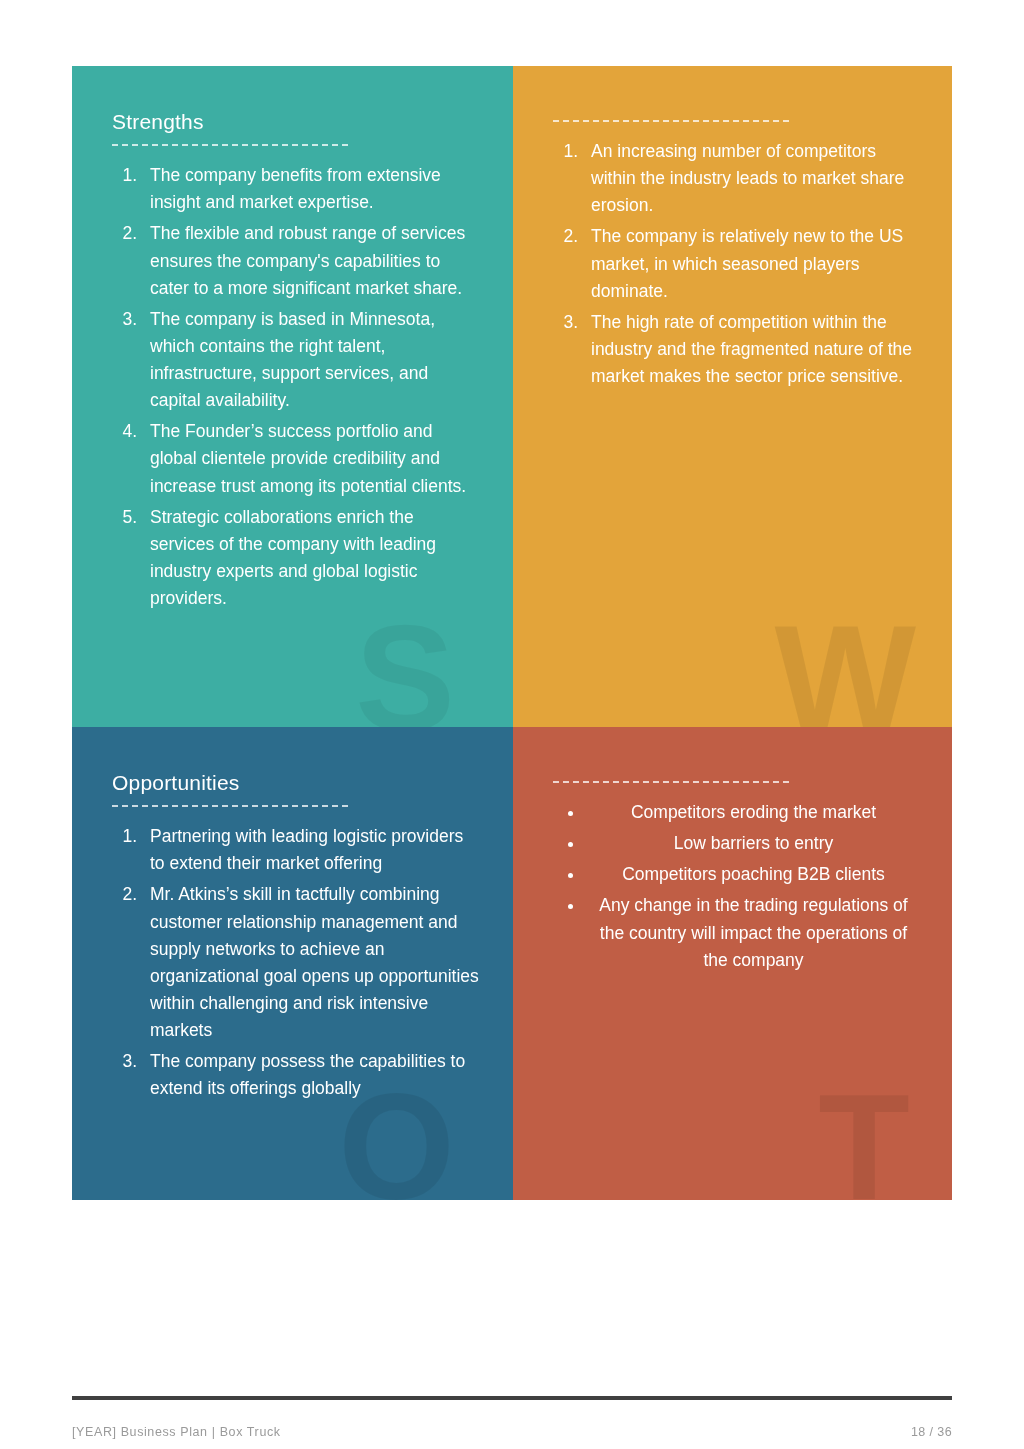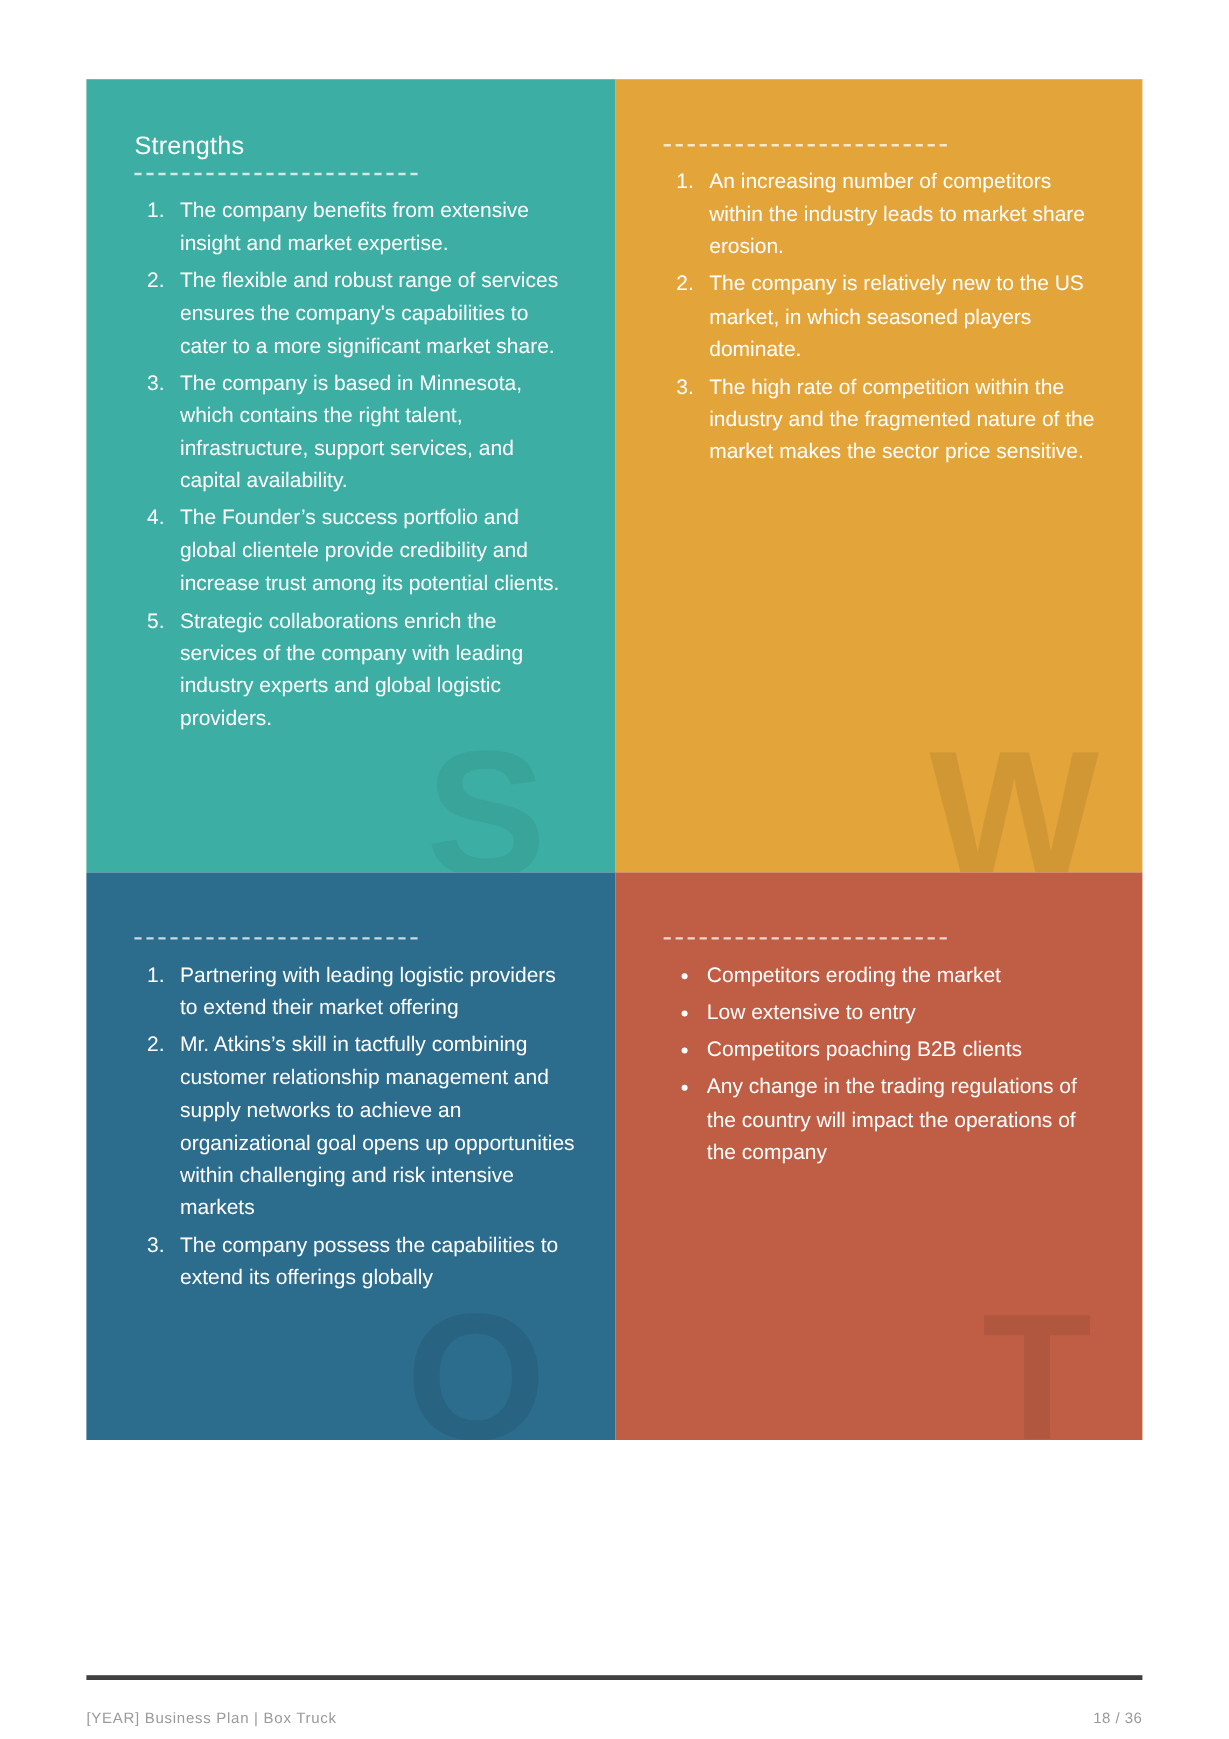"Opportunities" h2.q-heading { html: none -> <h2>Opportunities</h2> }
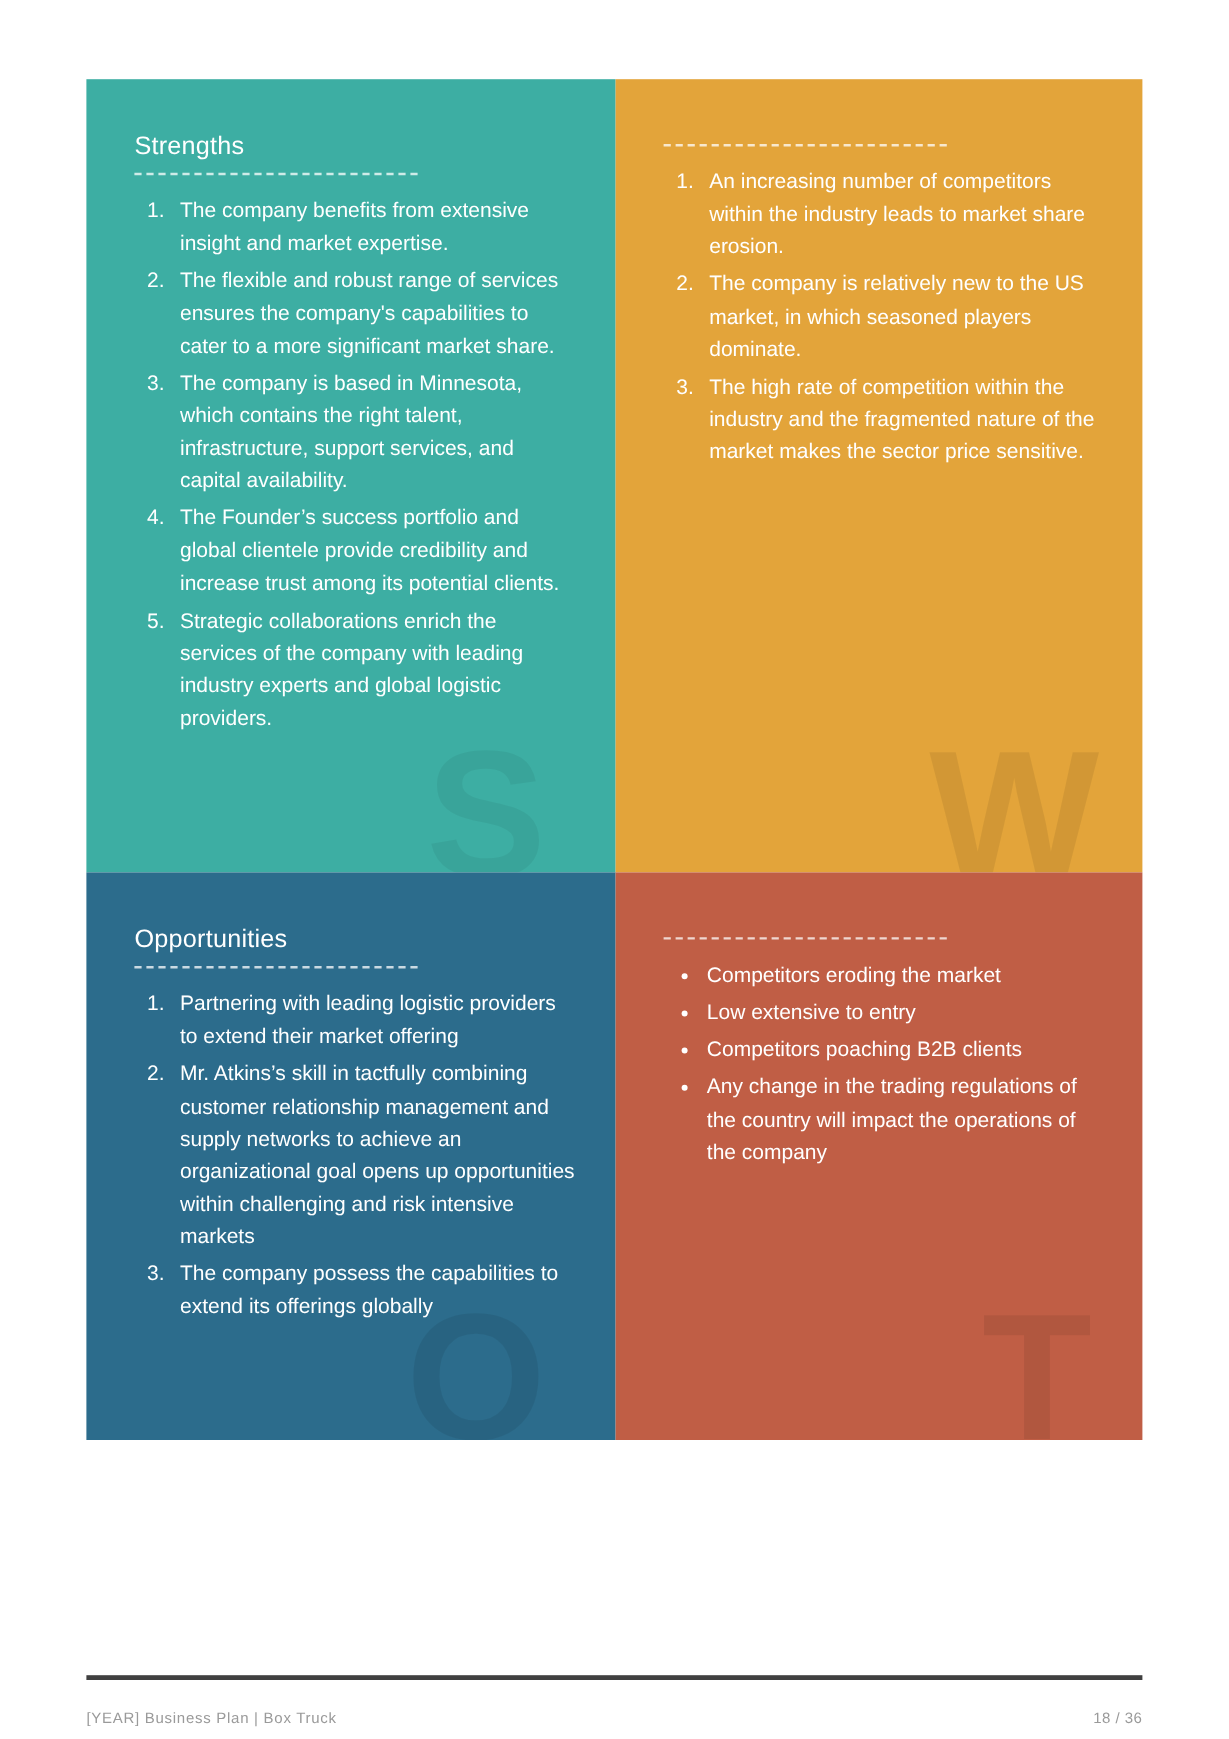"Competitors eroding the market" .q-list.bulleted { text-align: none -> center }
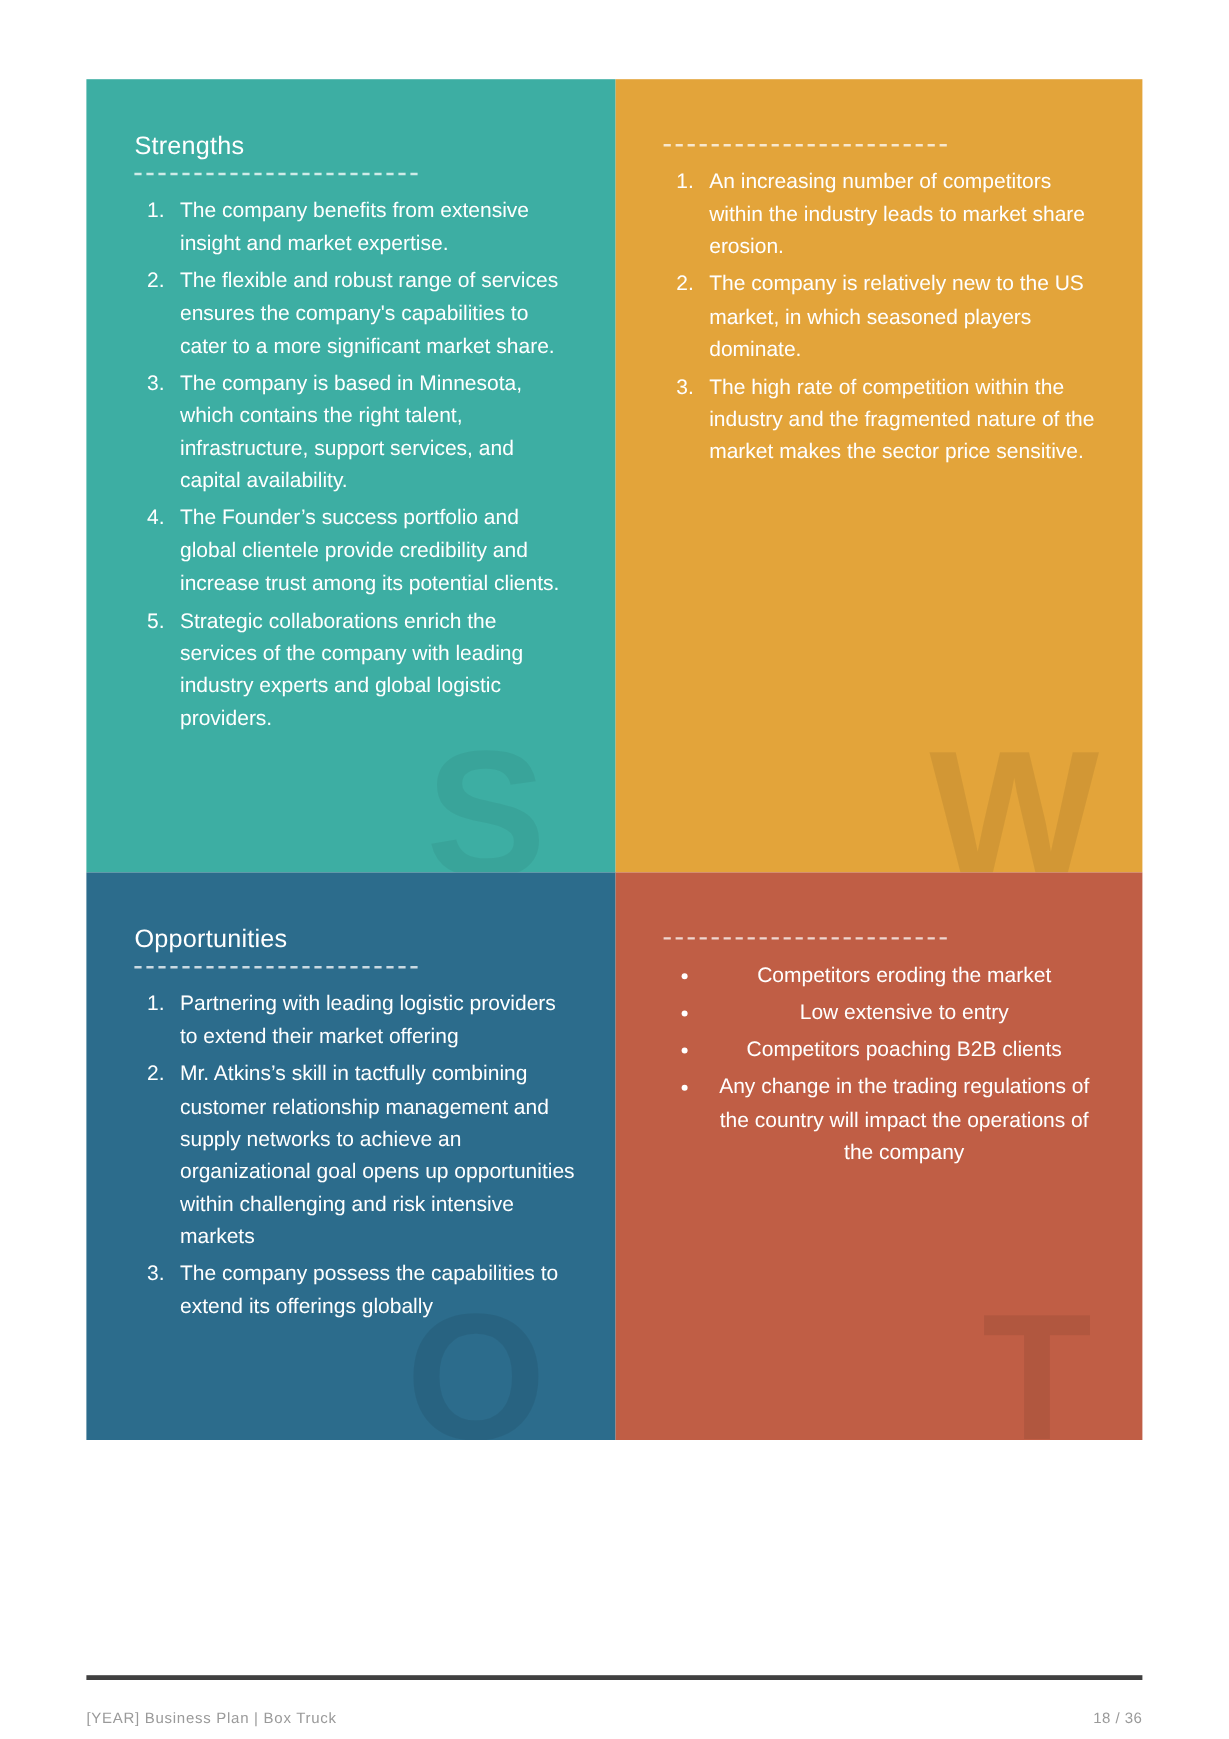"Low extensive to entry" li { text: extensive -> barriers }
